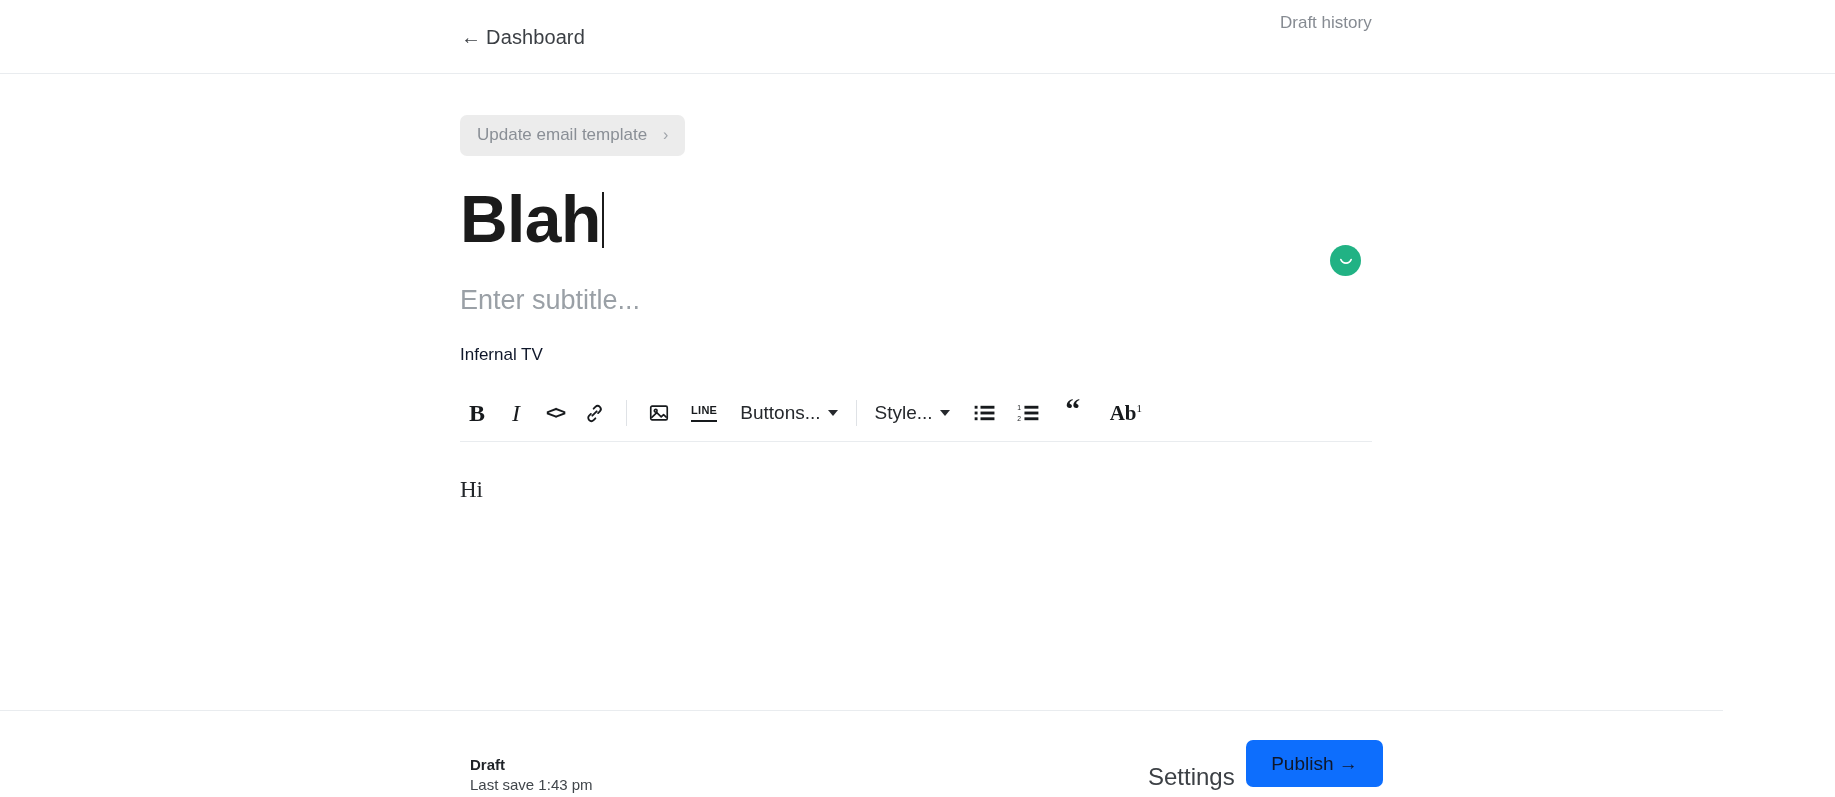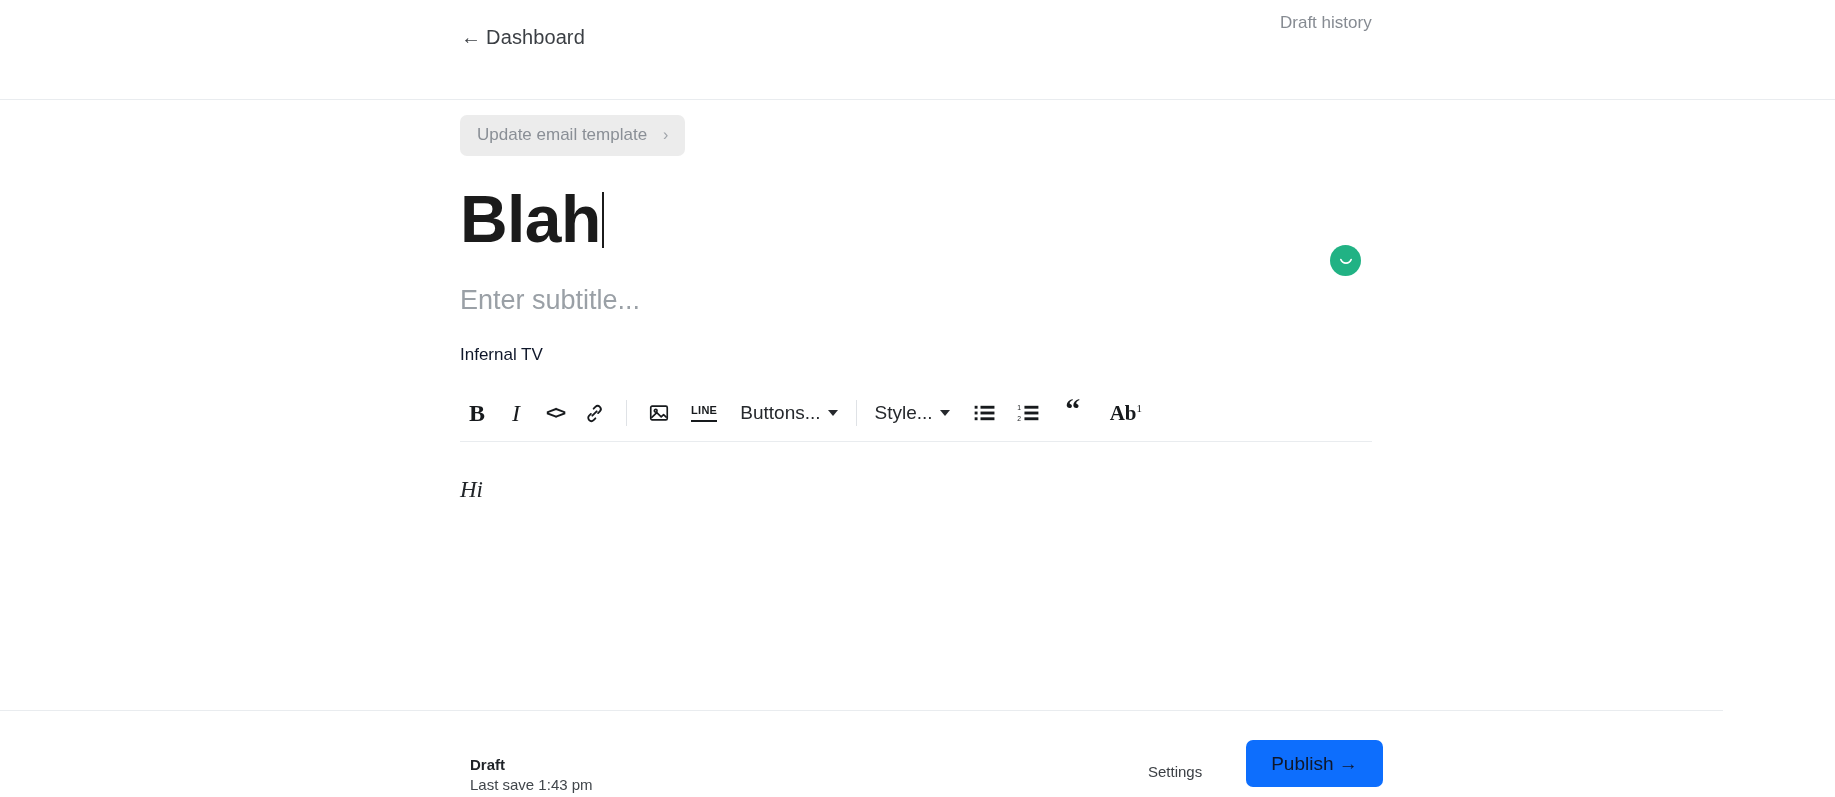"← Dashboard" .header { height: 100px -> 74px }
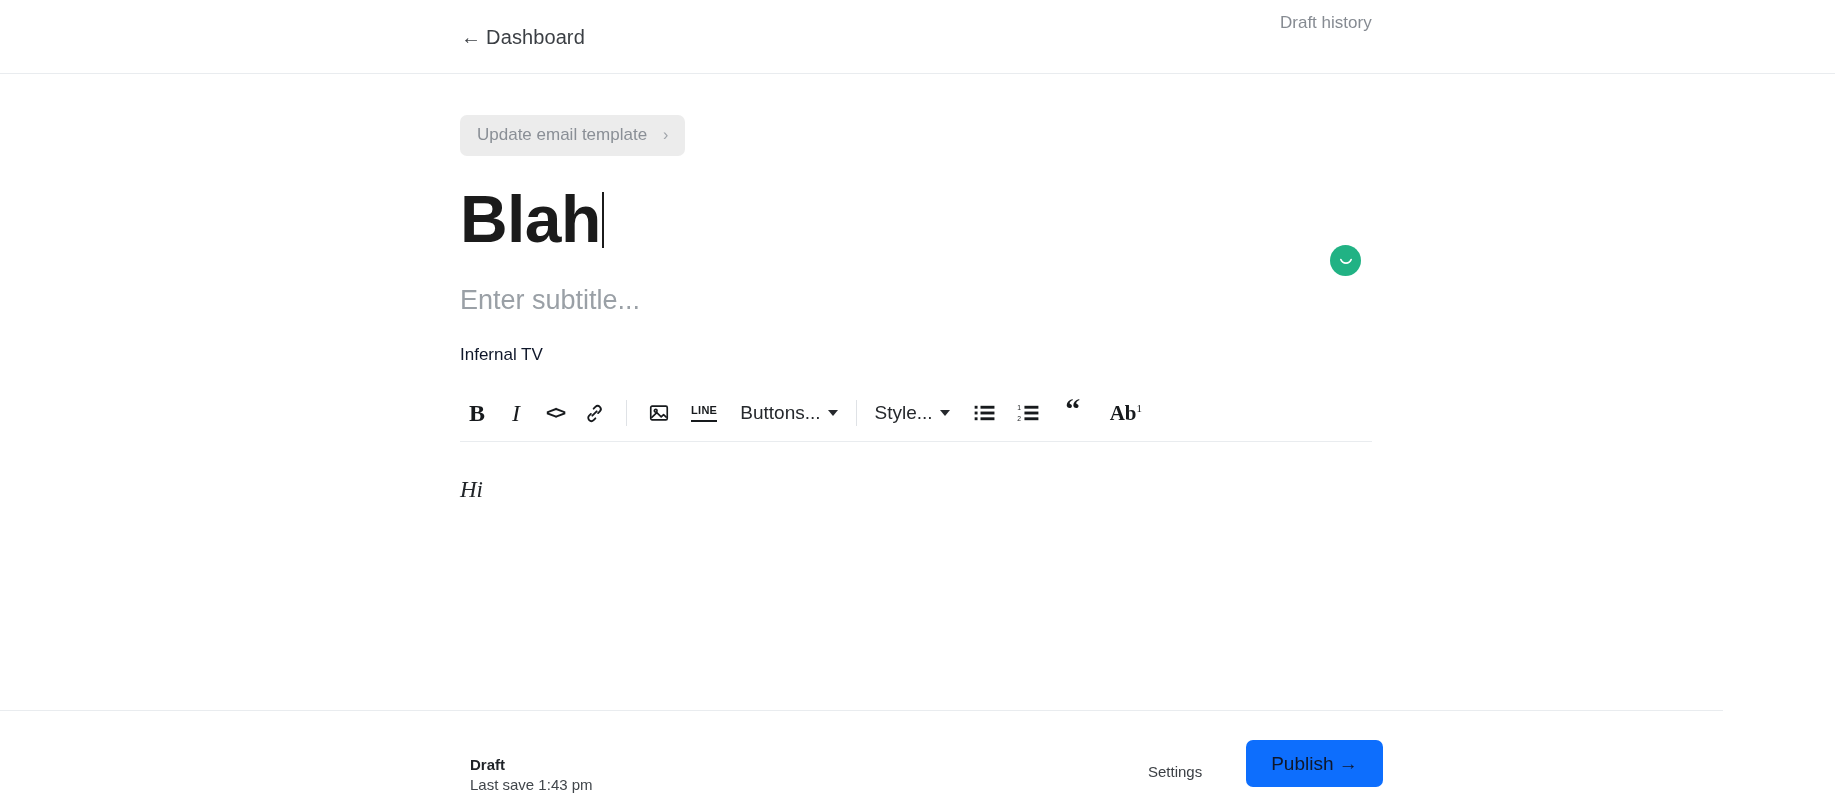"Hi" .post-body { font-style: italic -> none }
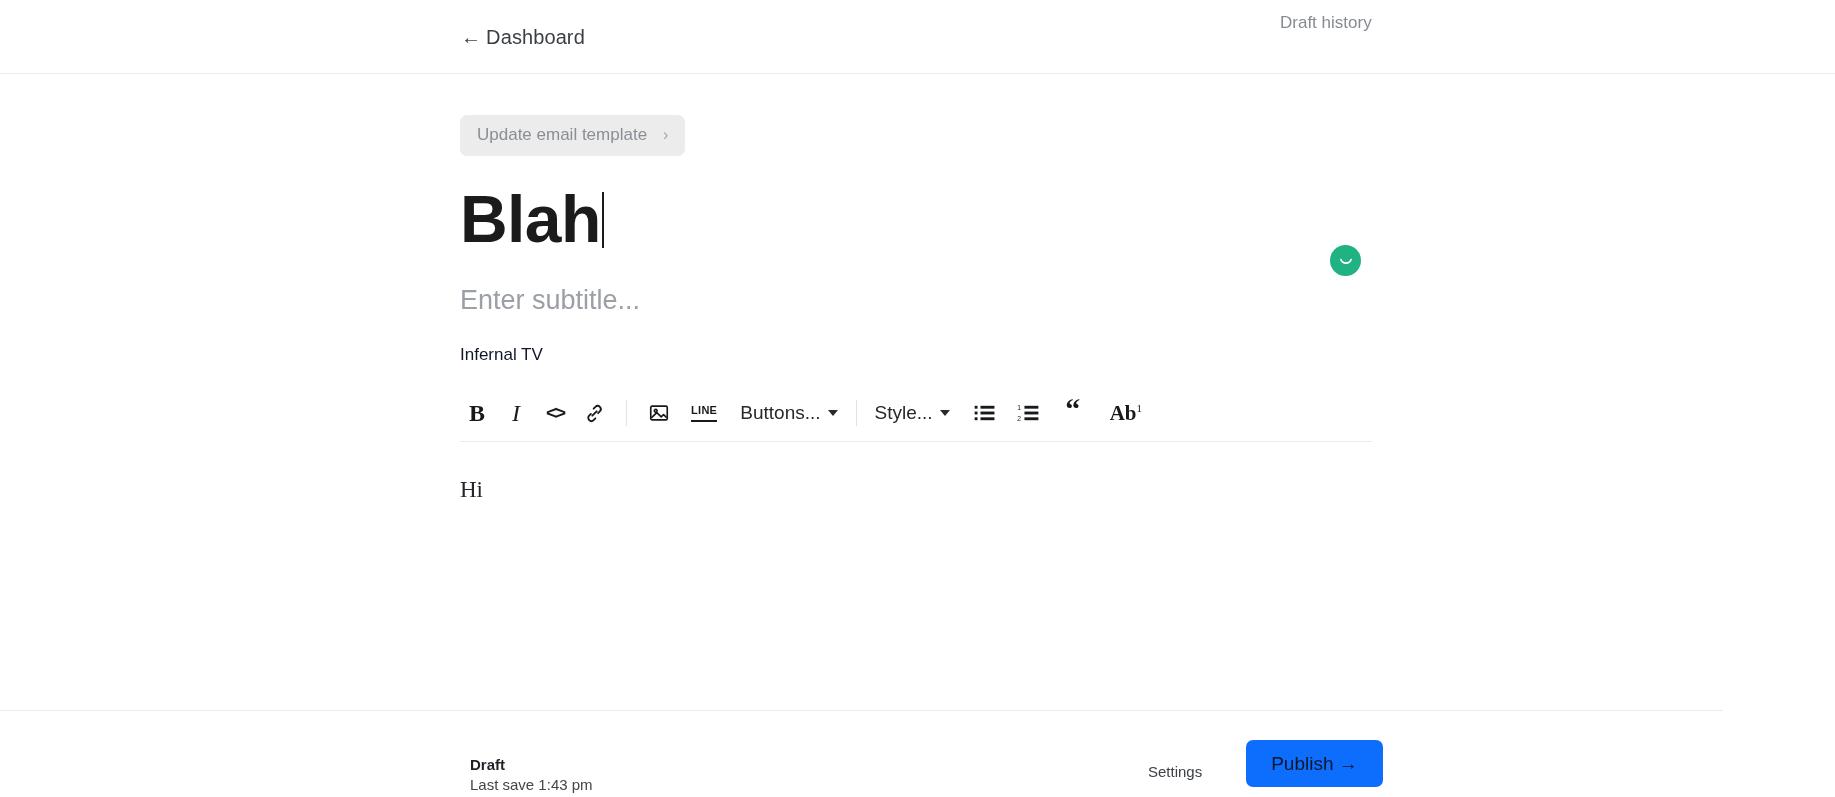"Settings" .footer-settings { font-size: 15px -> 24px }
